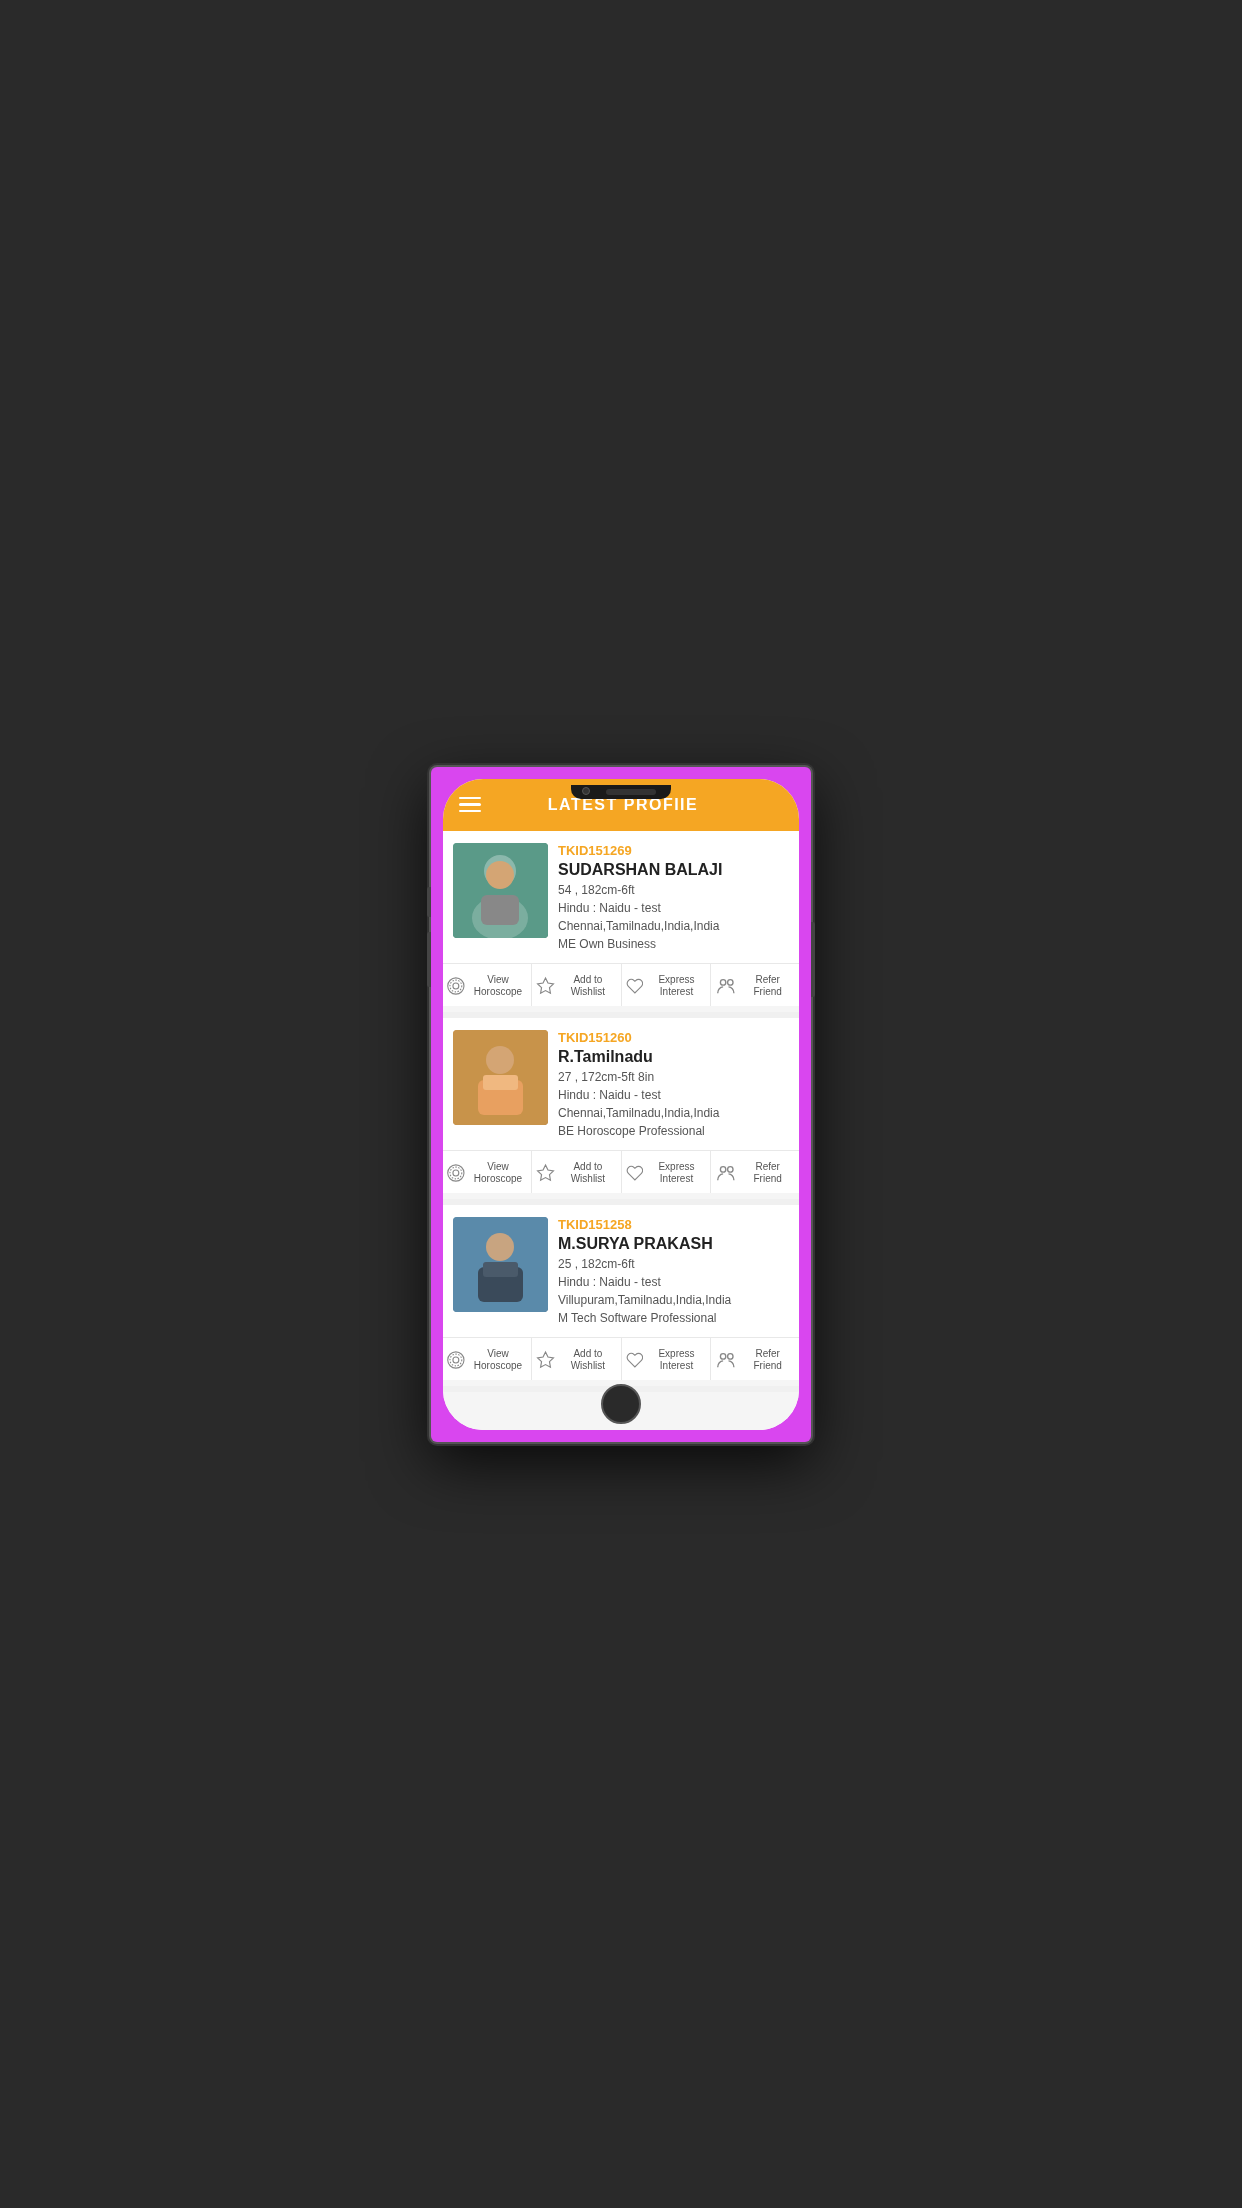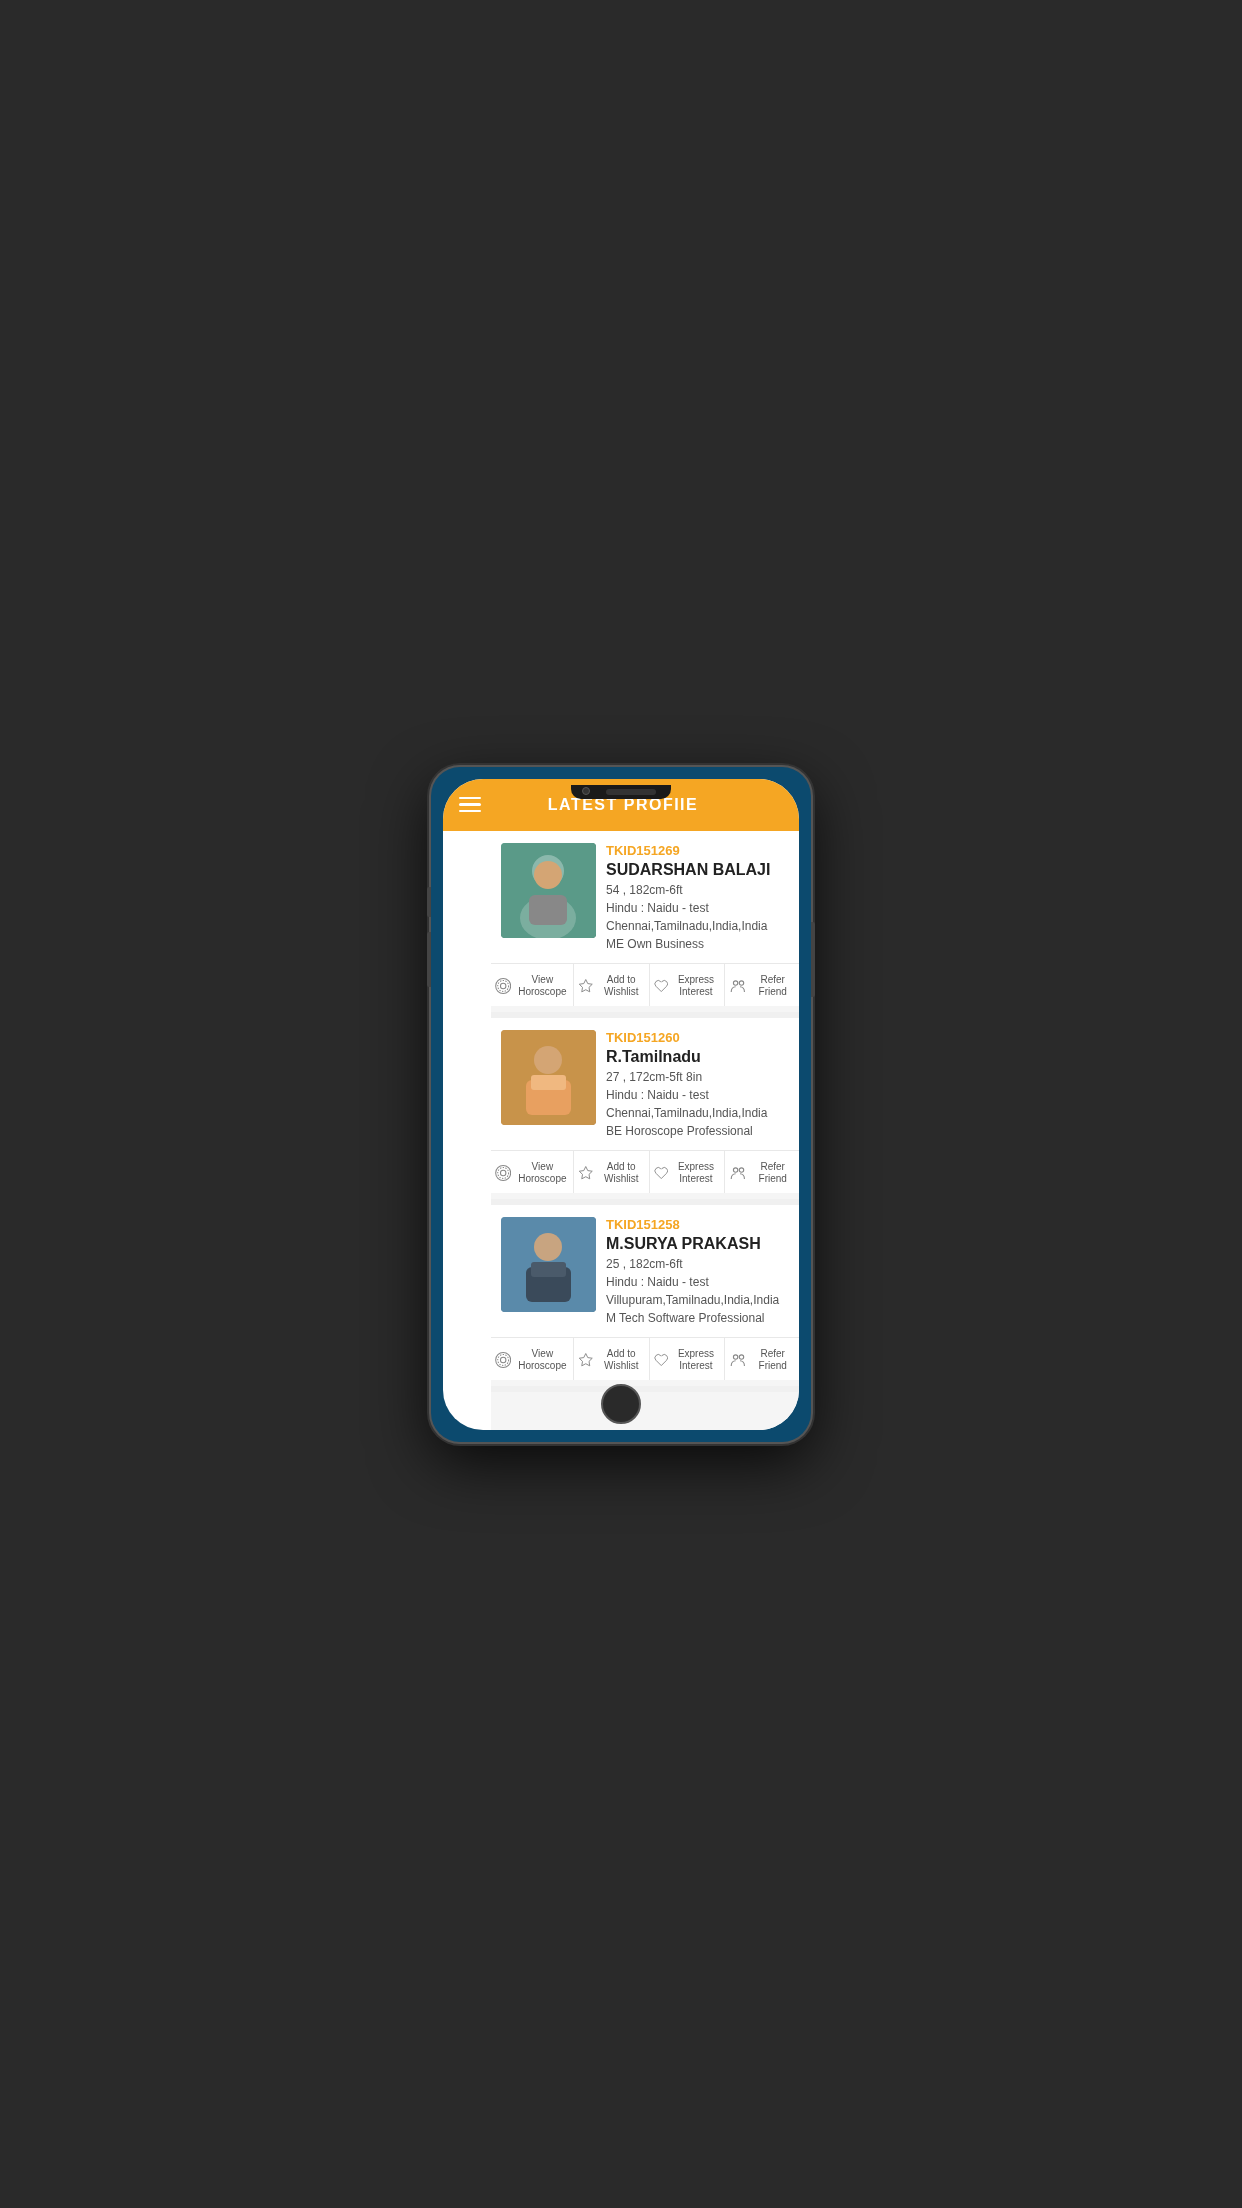"LATEST PROFIIE" .phone-frame { background: #0c4a6e -> #d946ef; border-radius: 29px -> 6px }
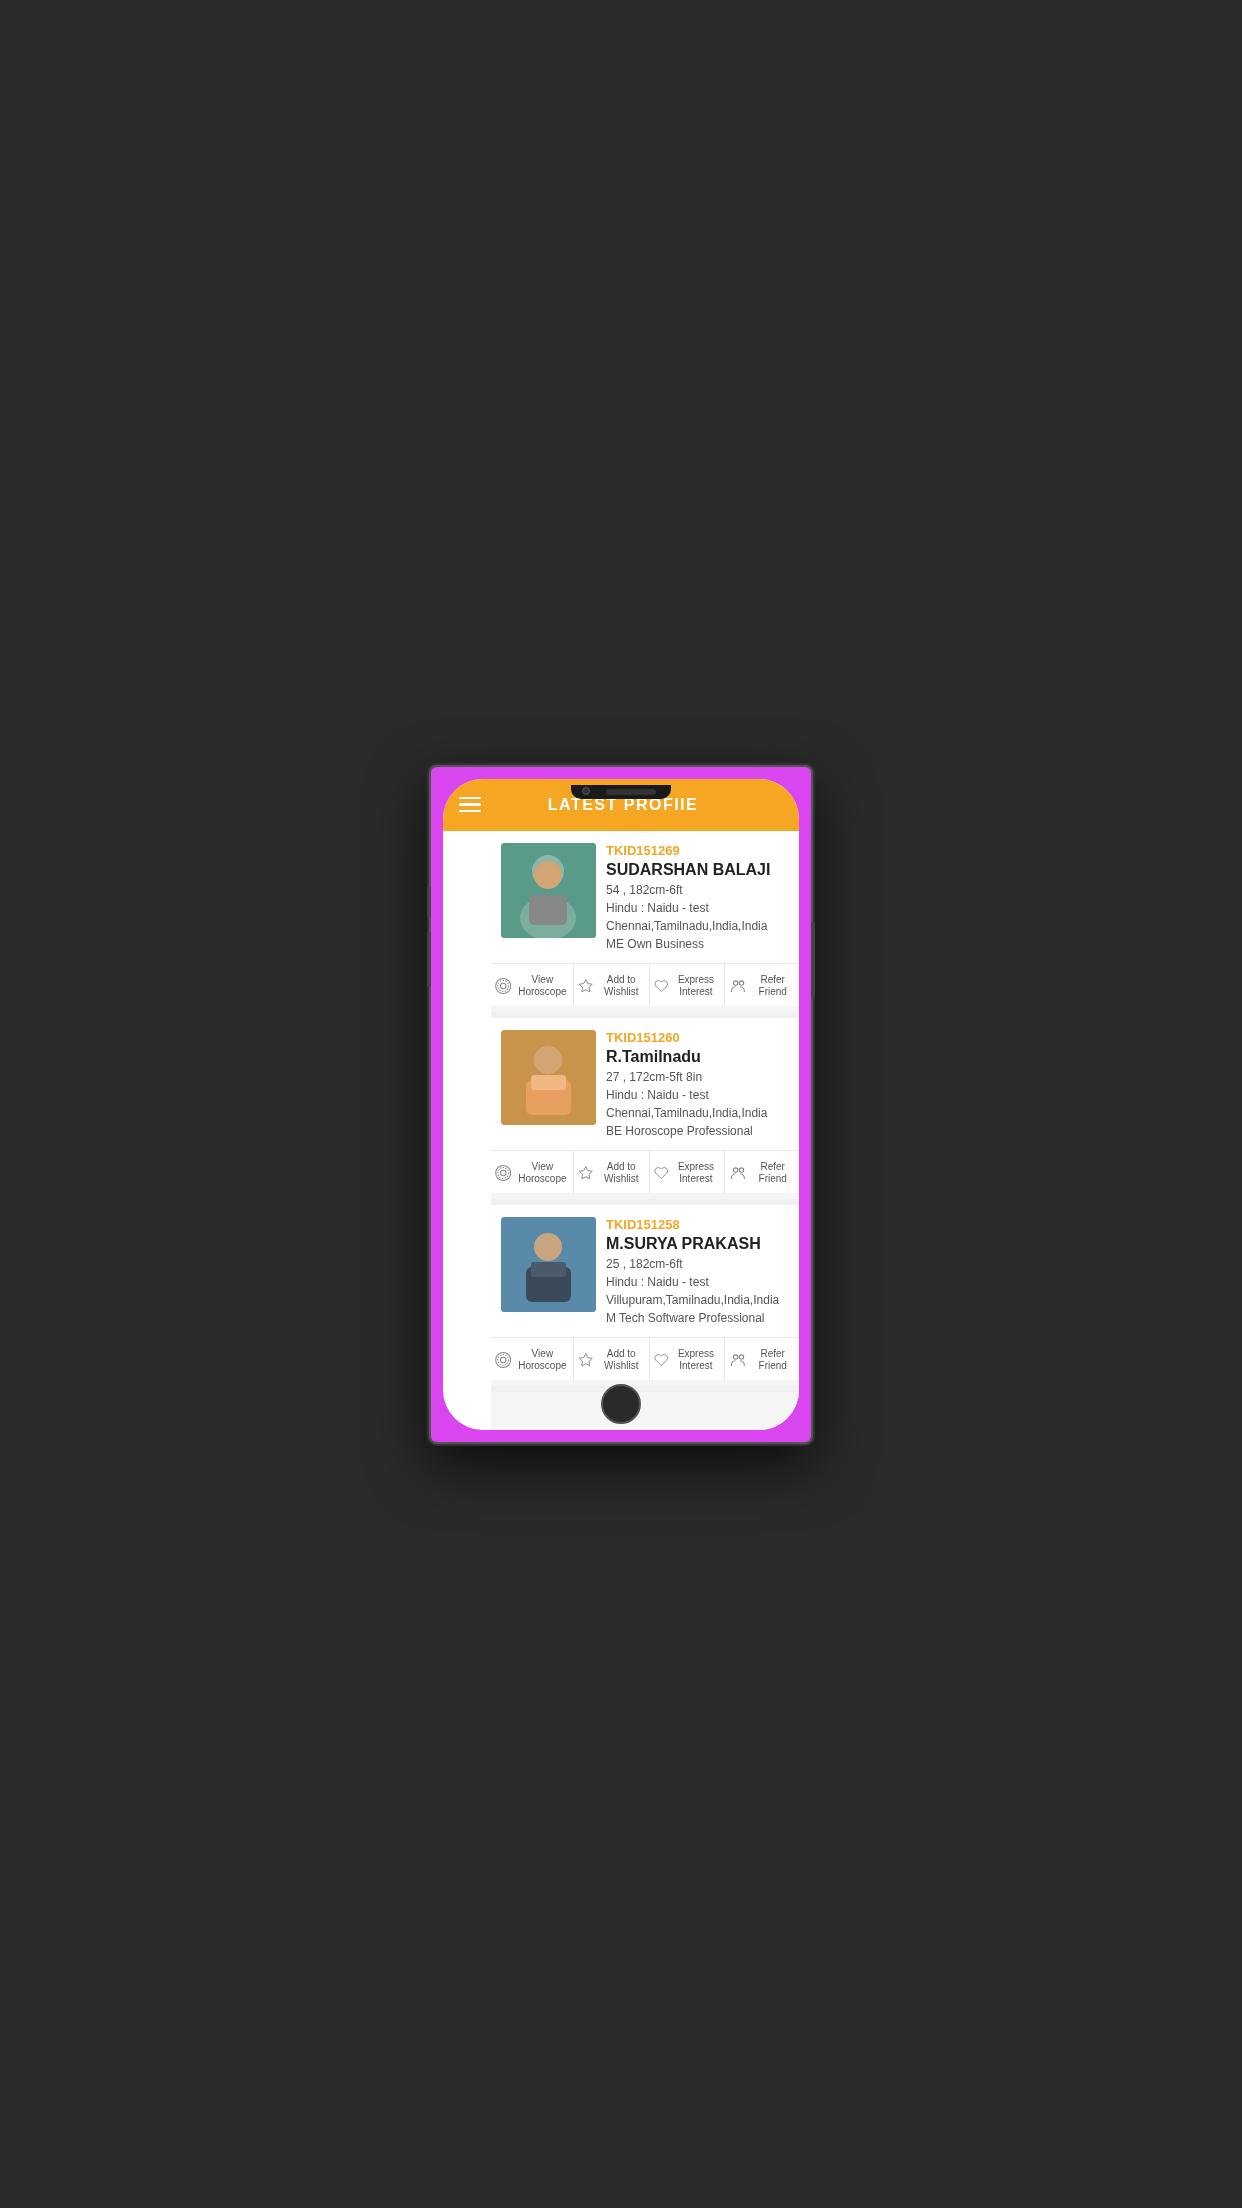"TKID151269" .app-content { margin-left: 48px -> none }
